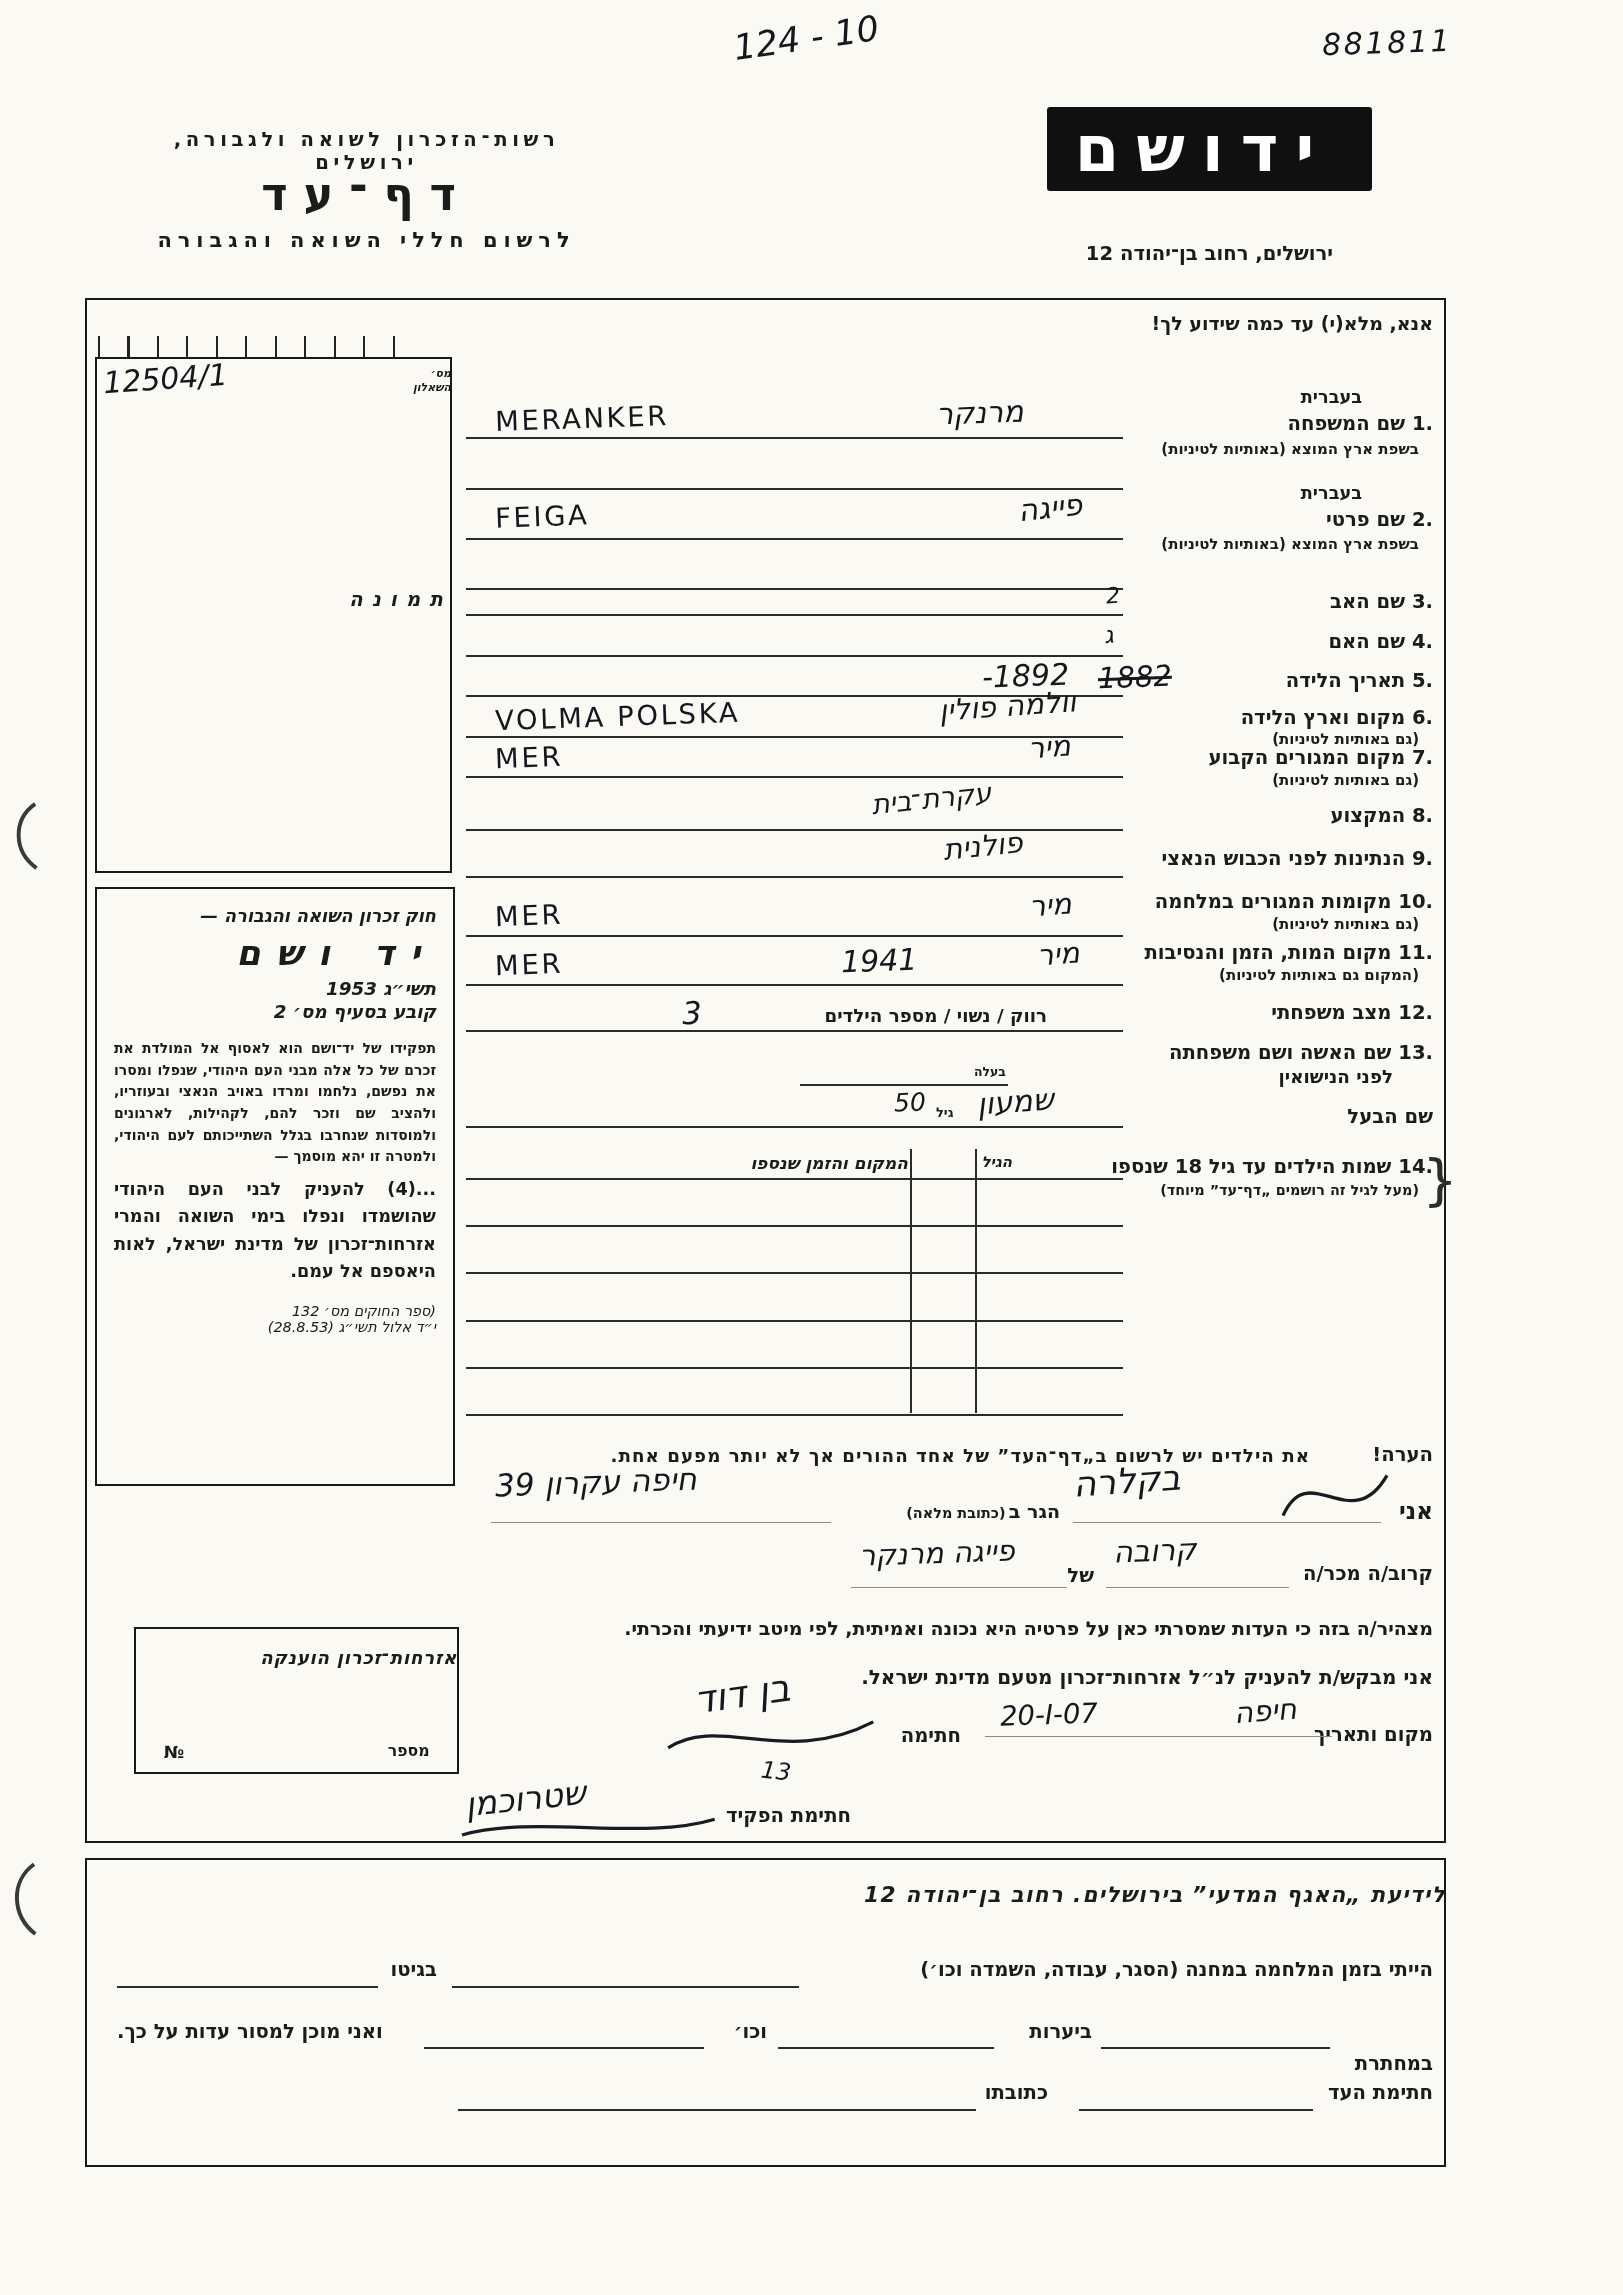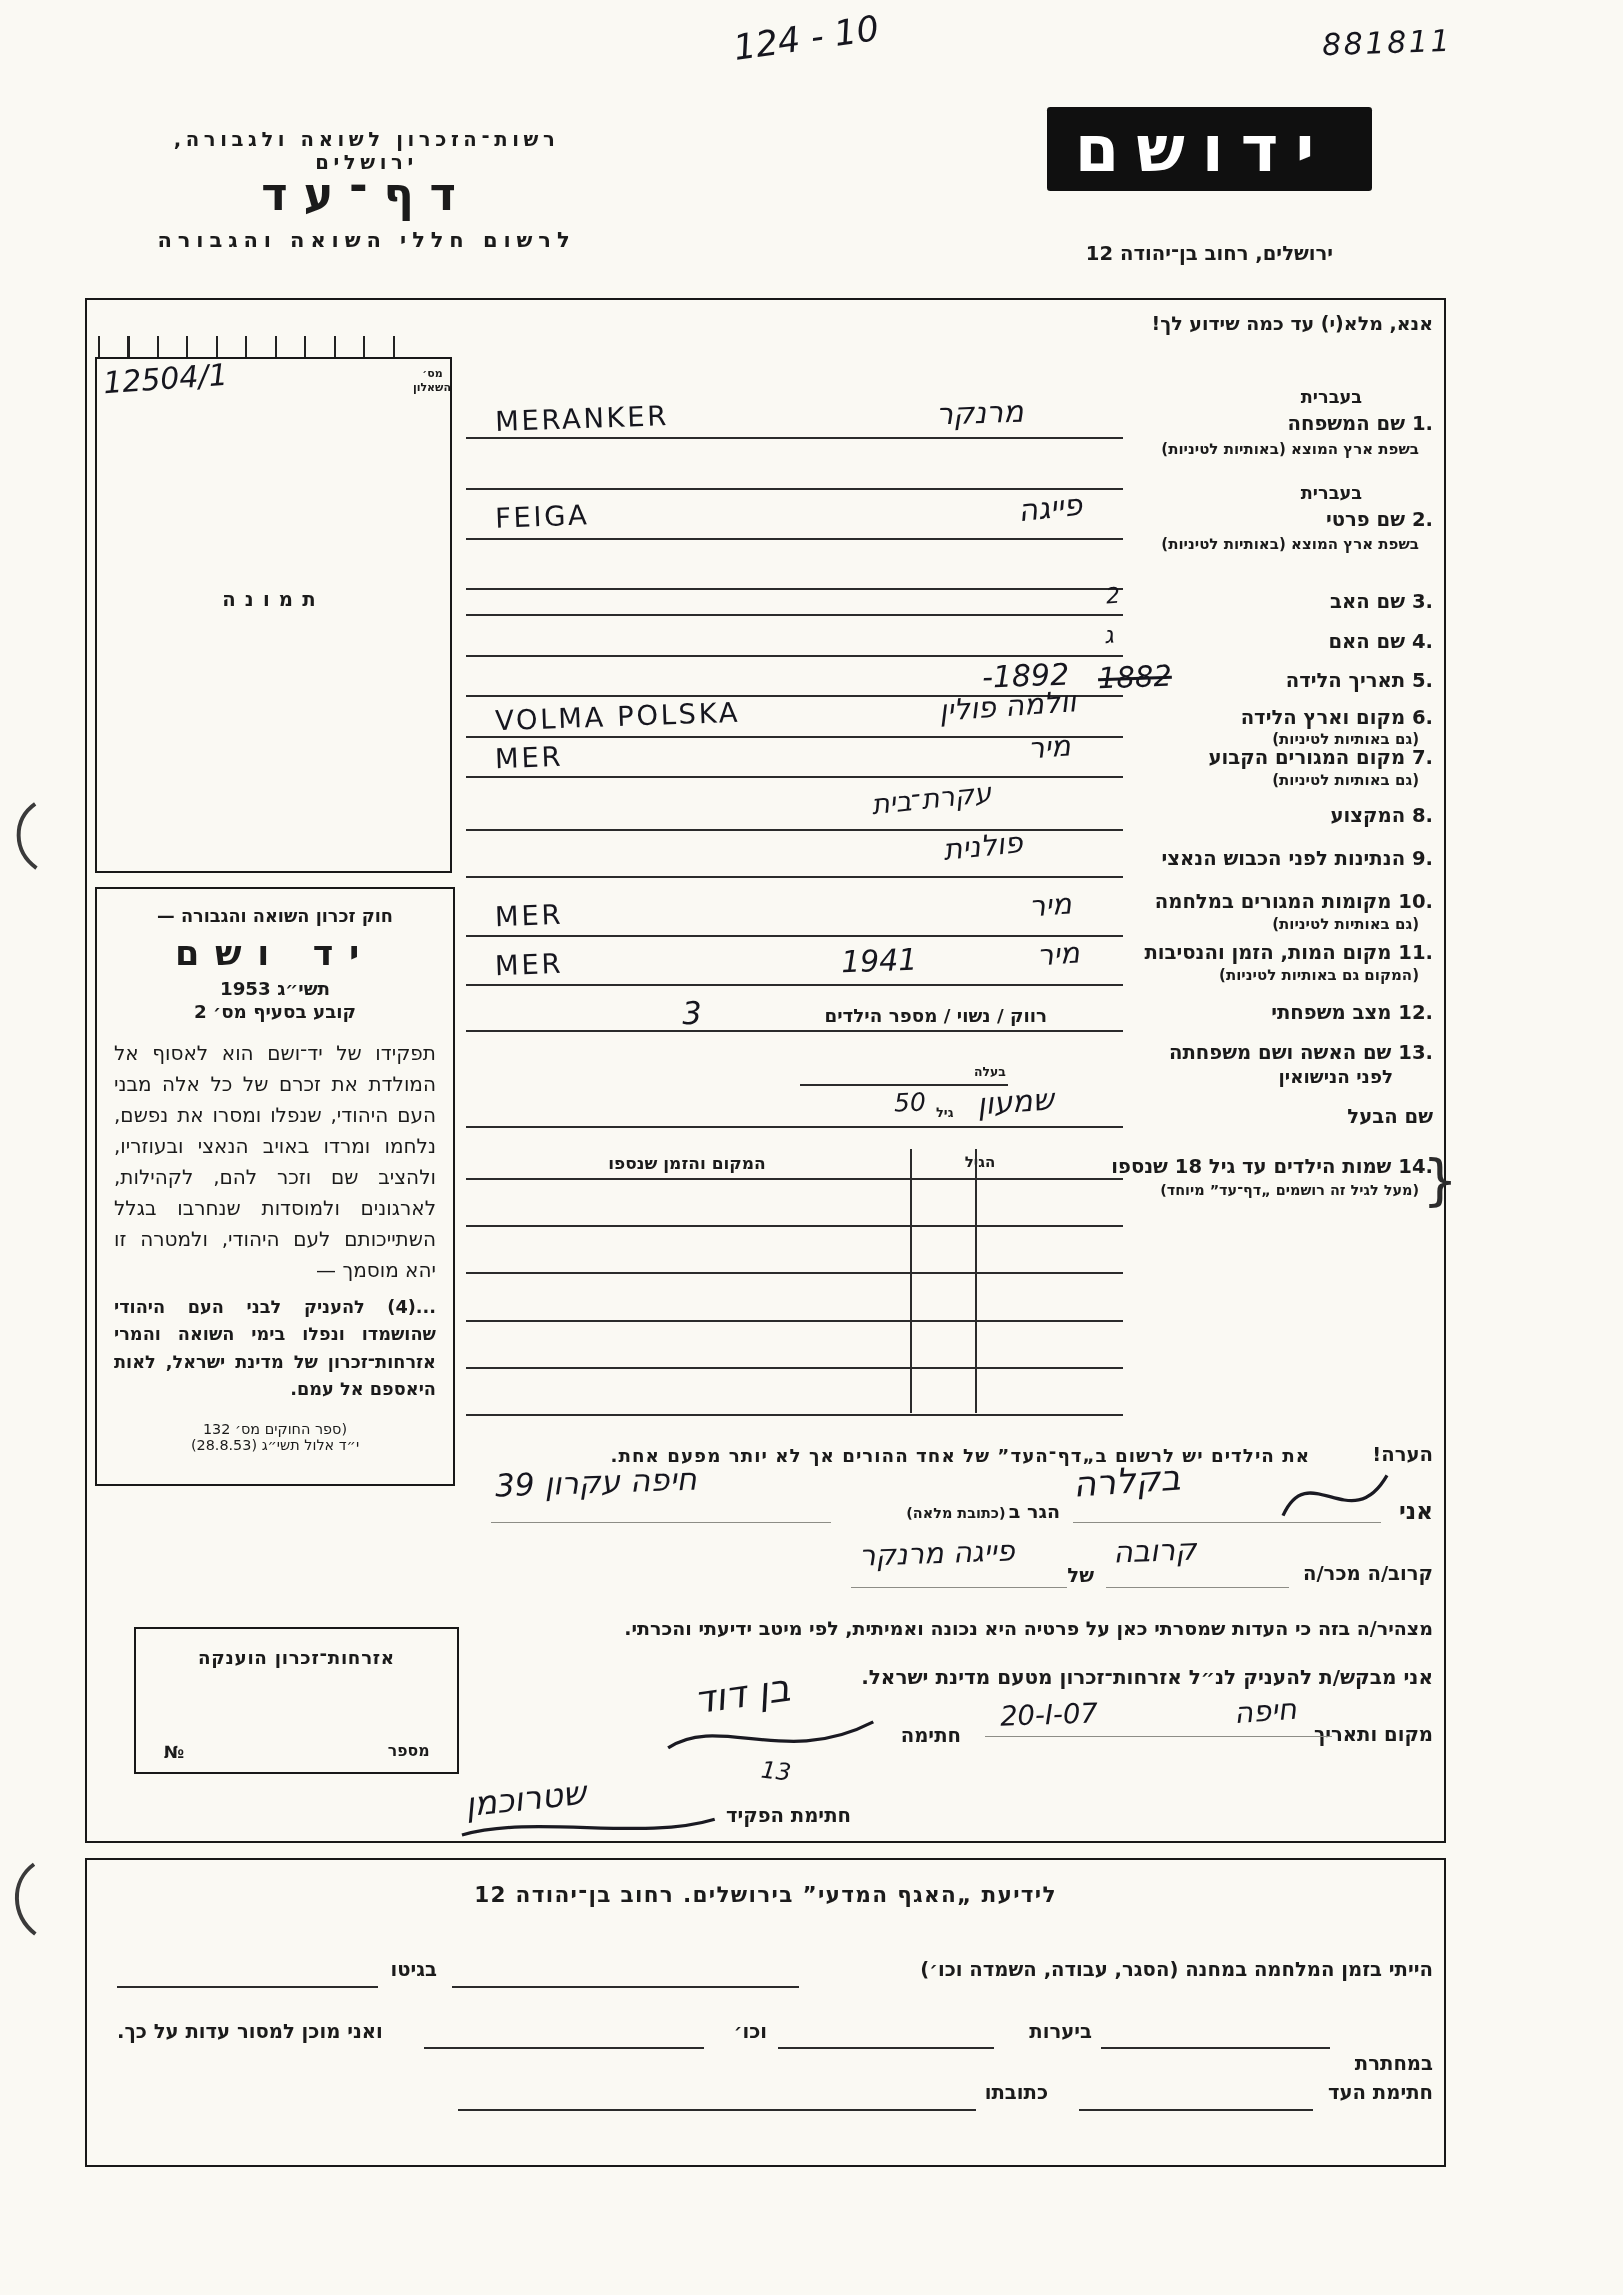"מס׳ השאלון" .ctr { font-style: none -> italic; text-align: center -> none }
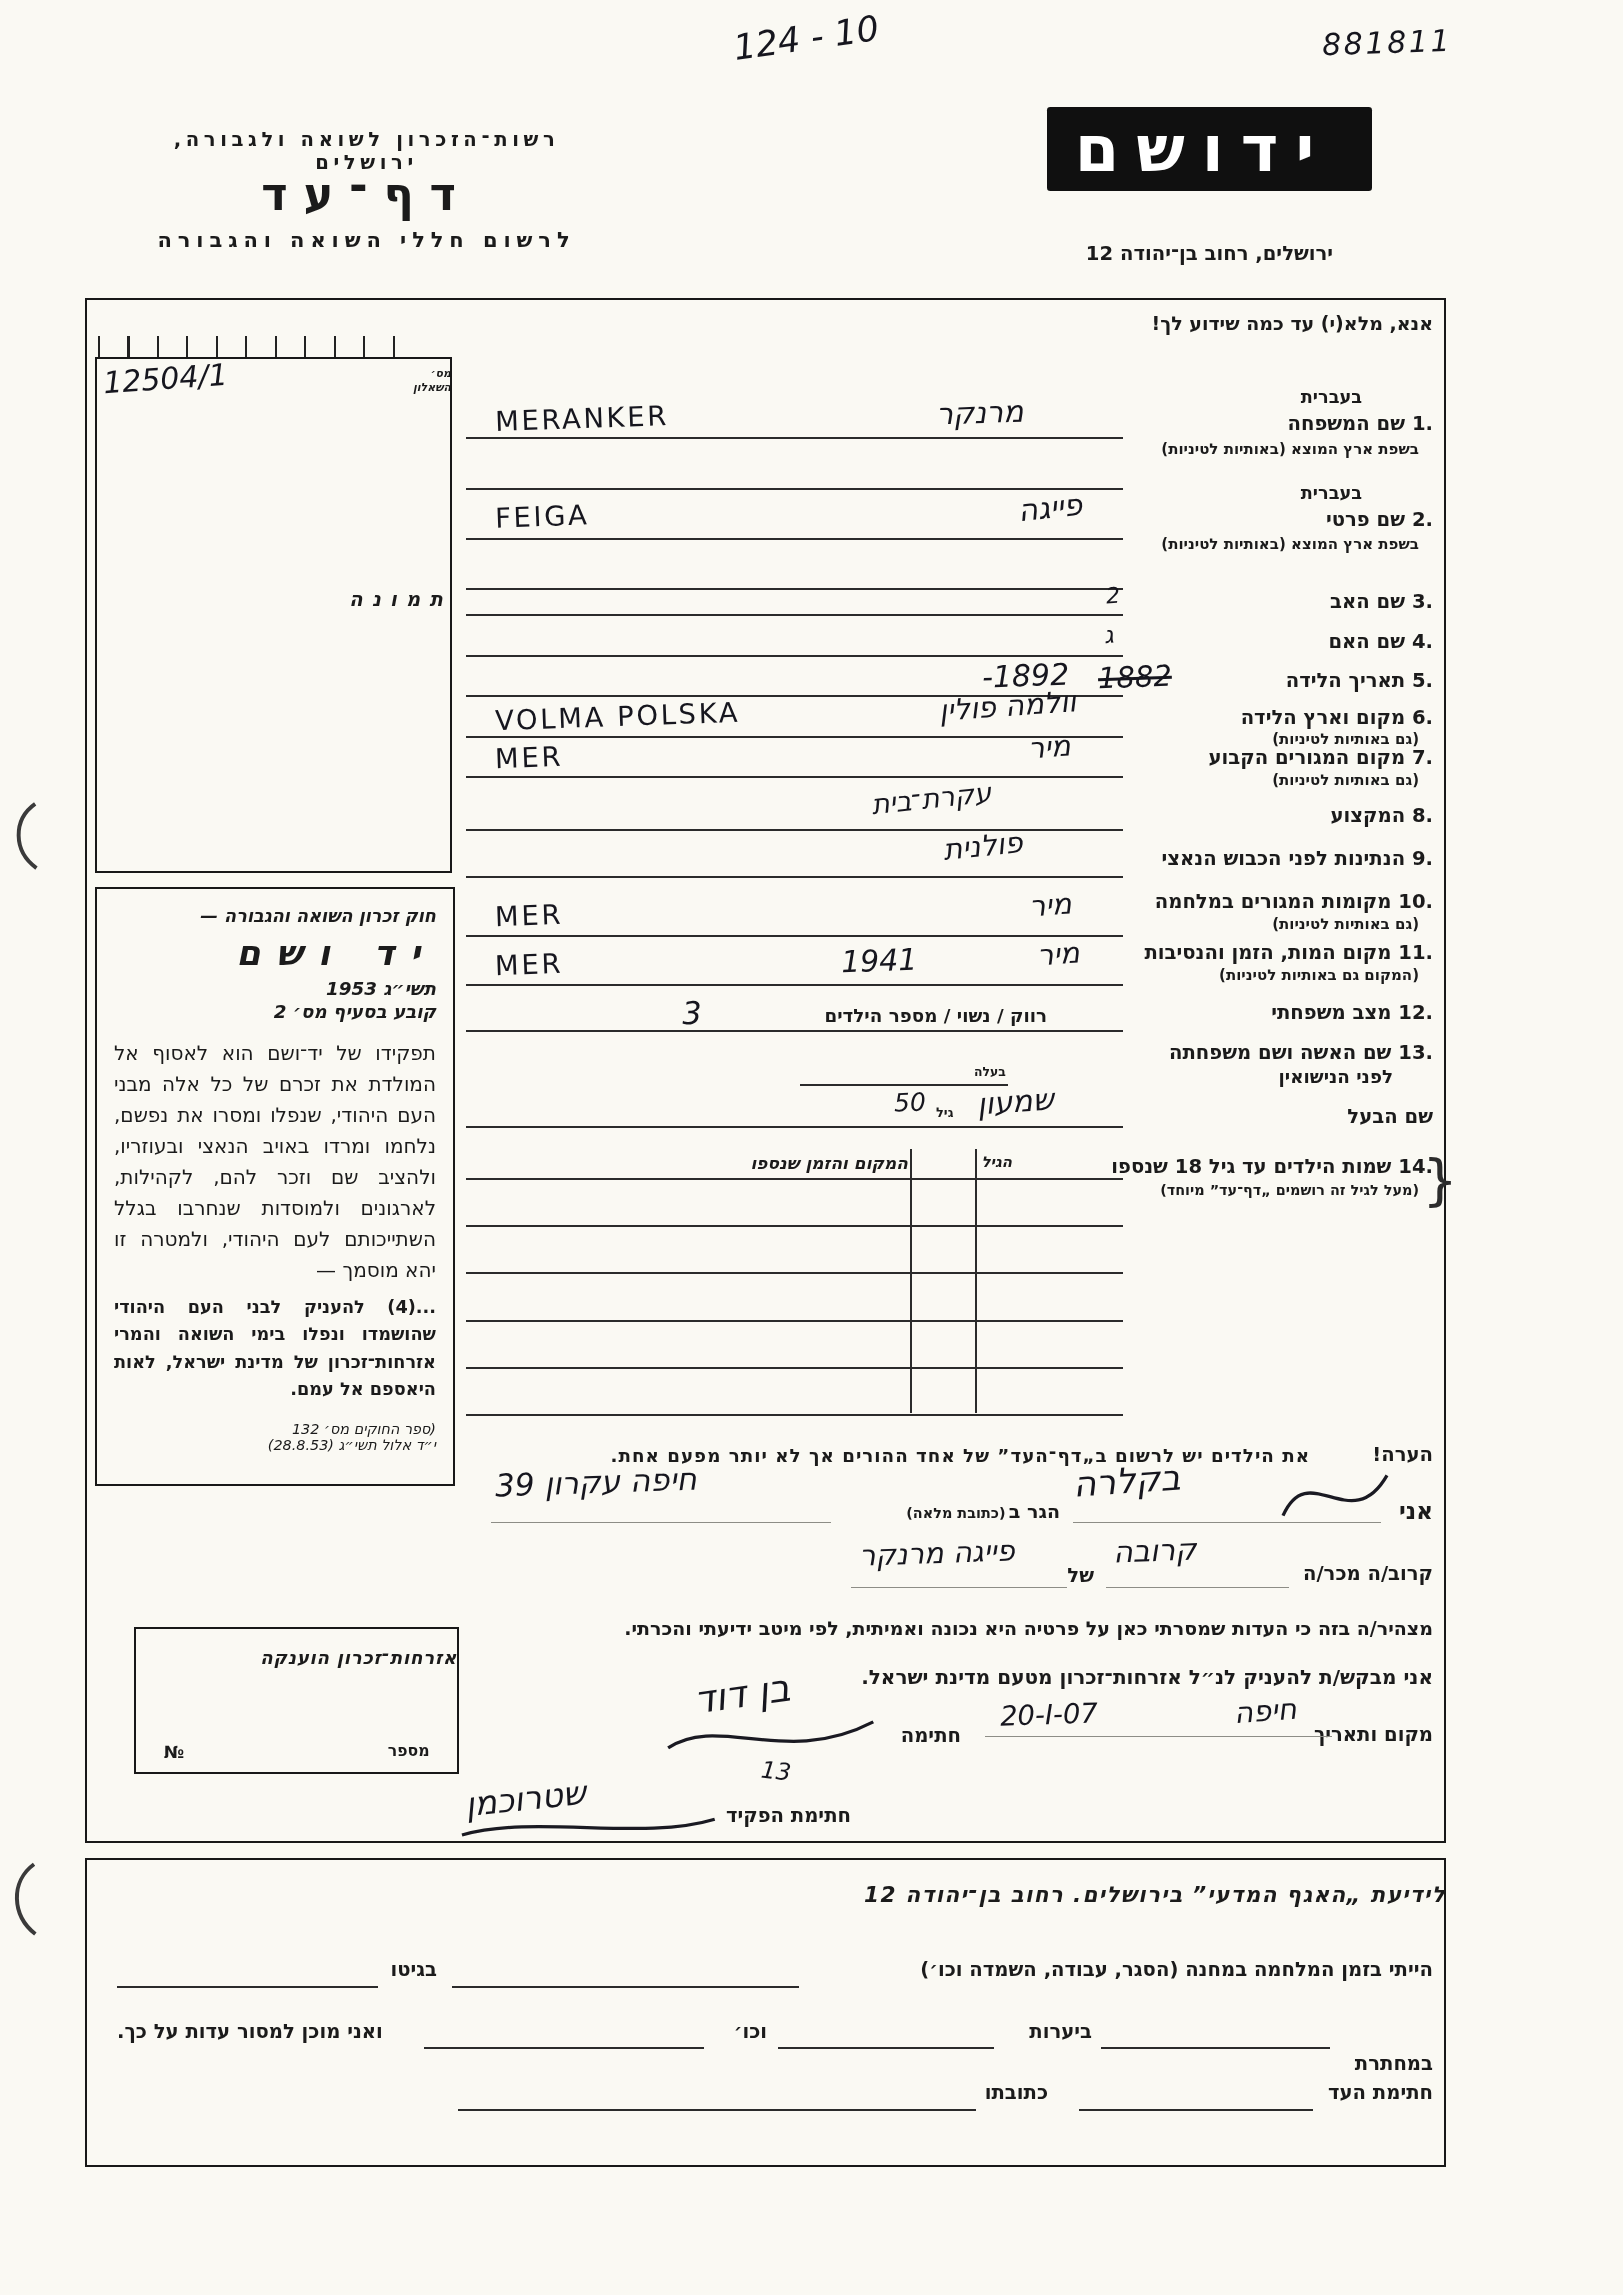"תפקידו של יד־ושם הוא לאסוף" div { font-size: 20px -> 14px; font-weight: normal -> bold }
